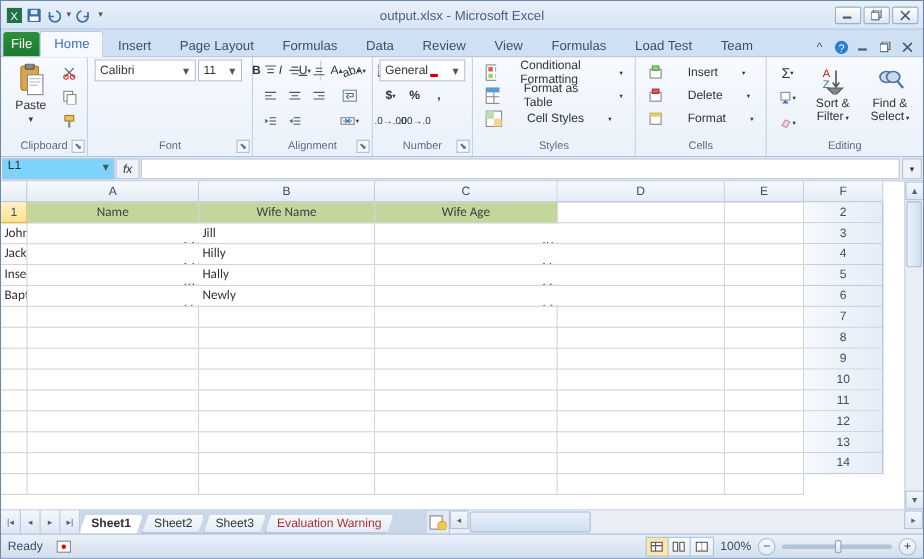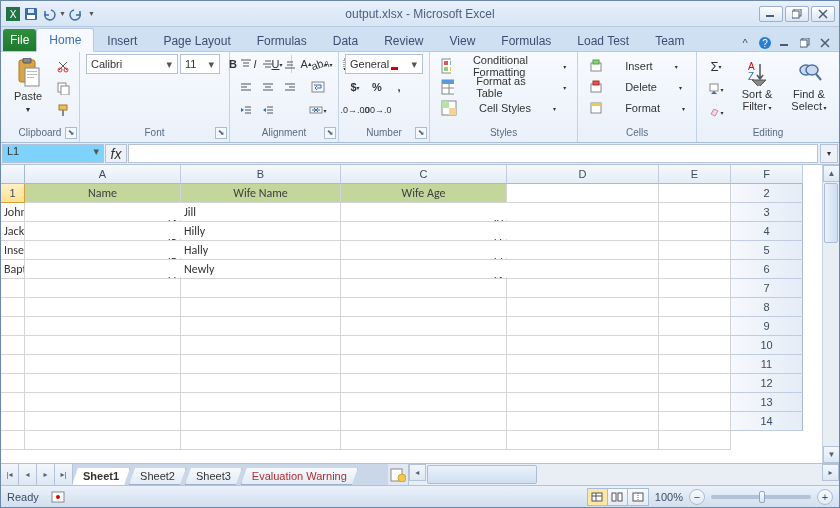"fx" .fxbtn { font-size: 14px -> 11px }
